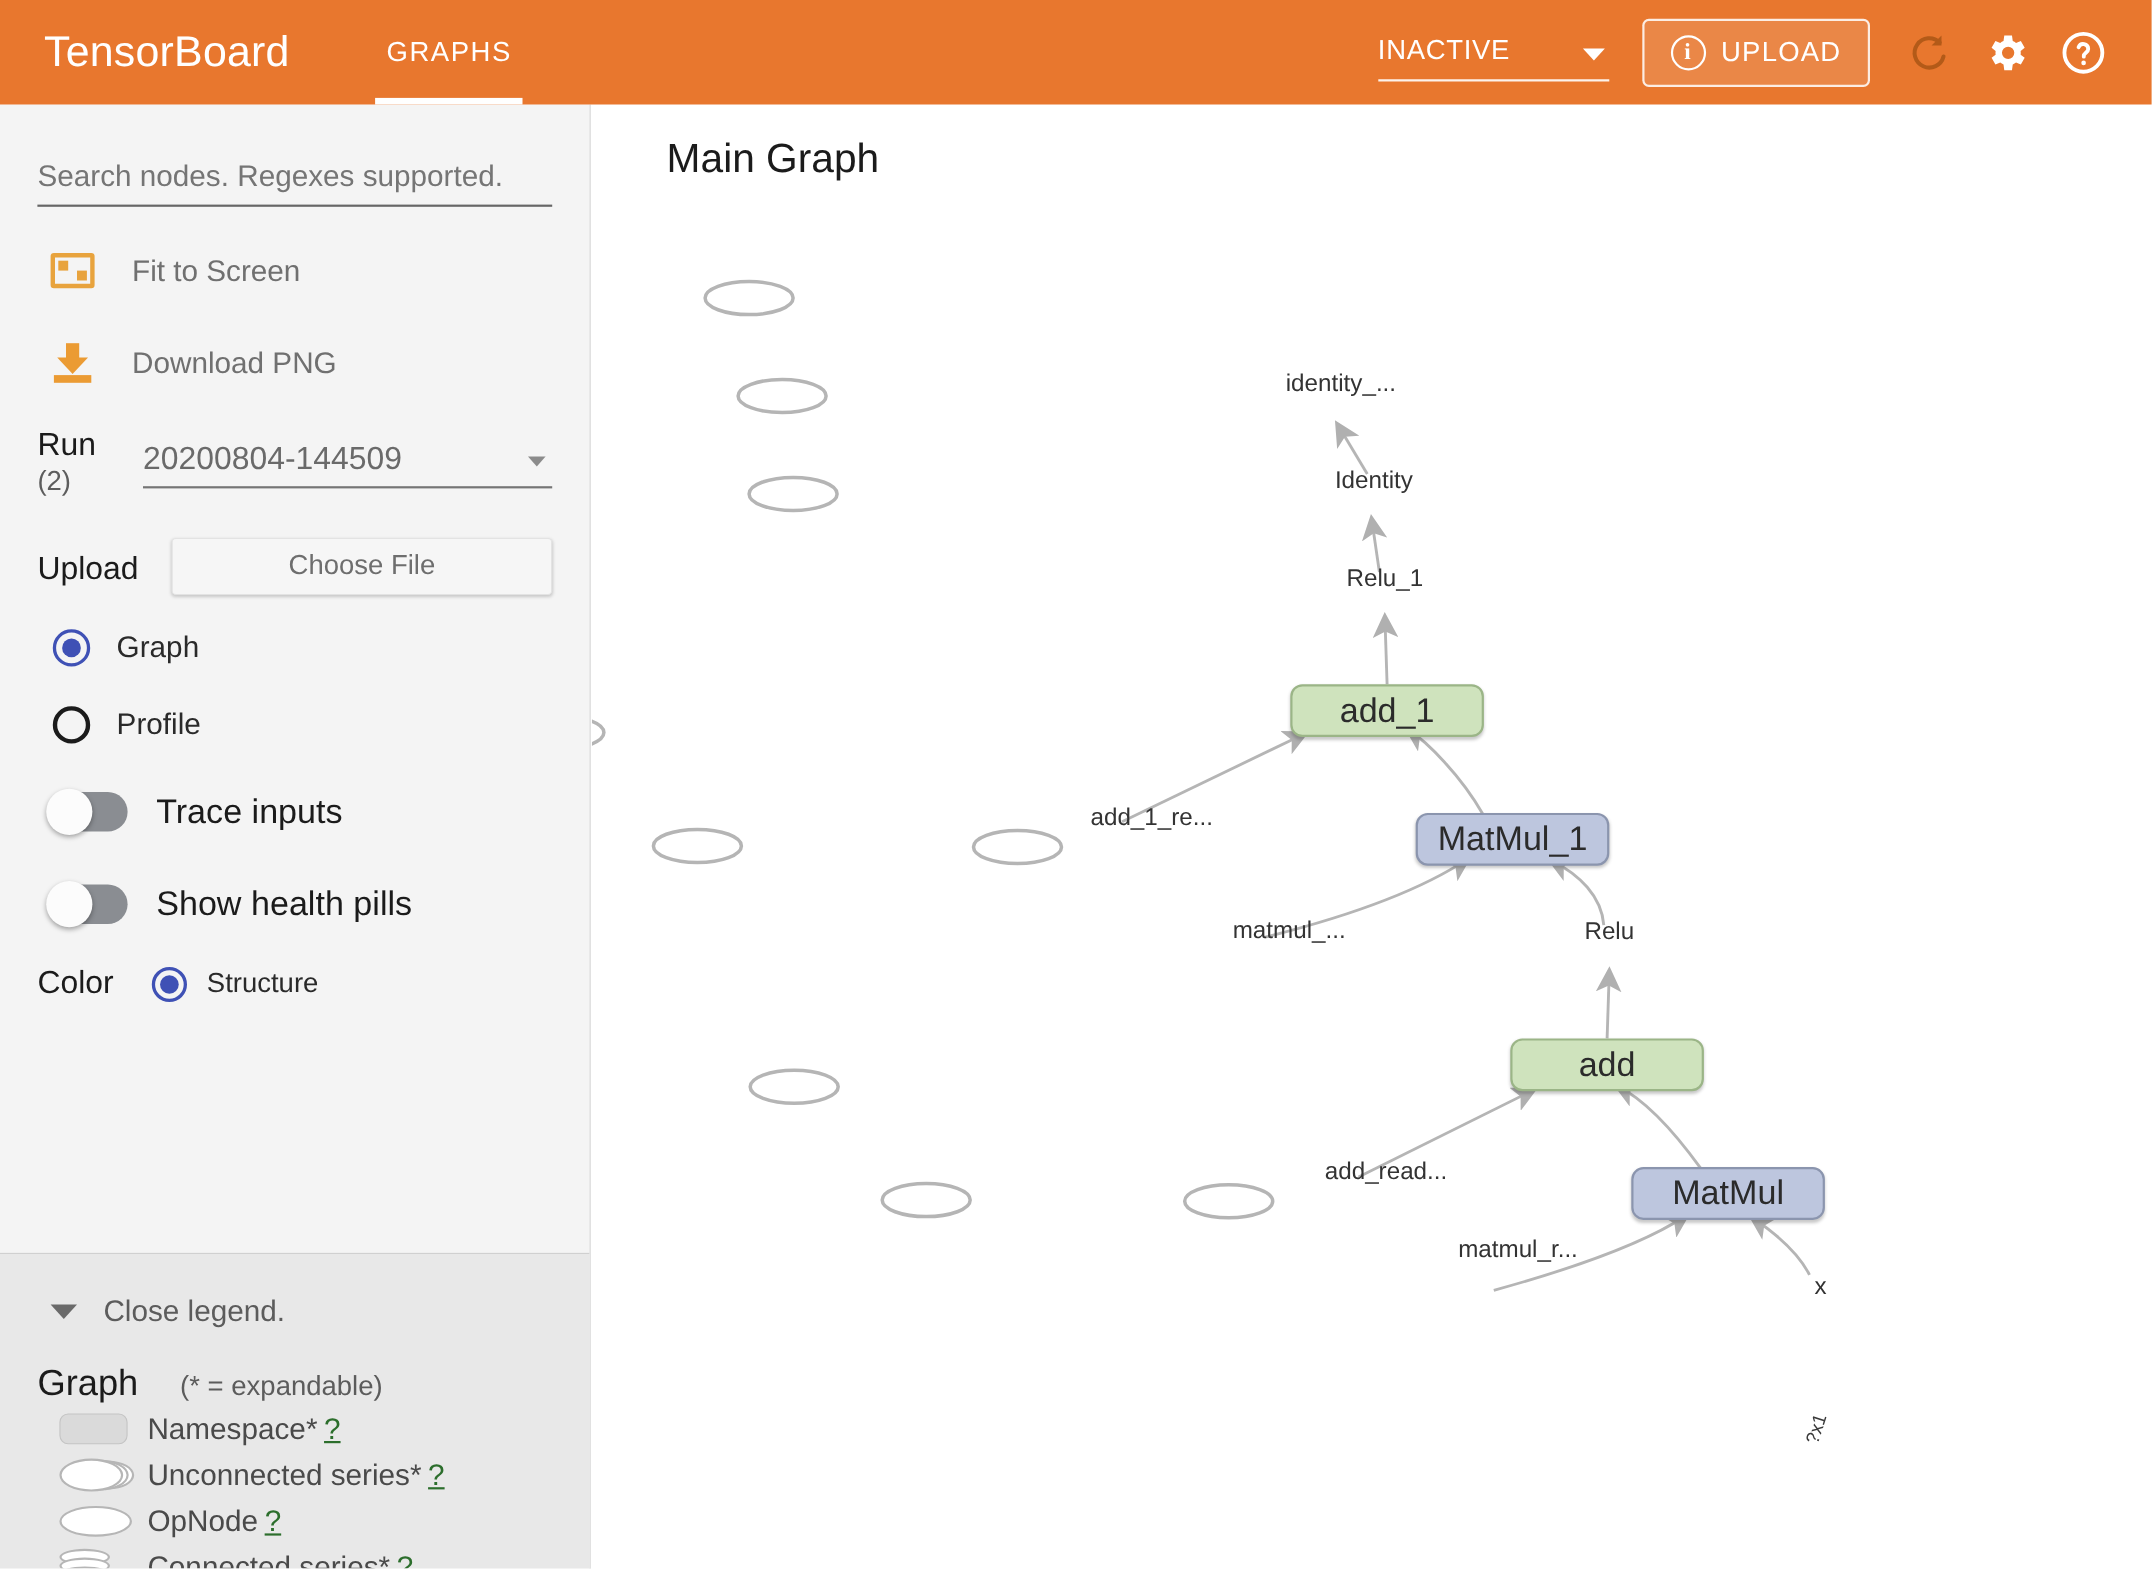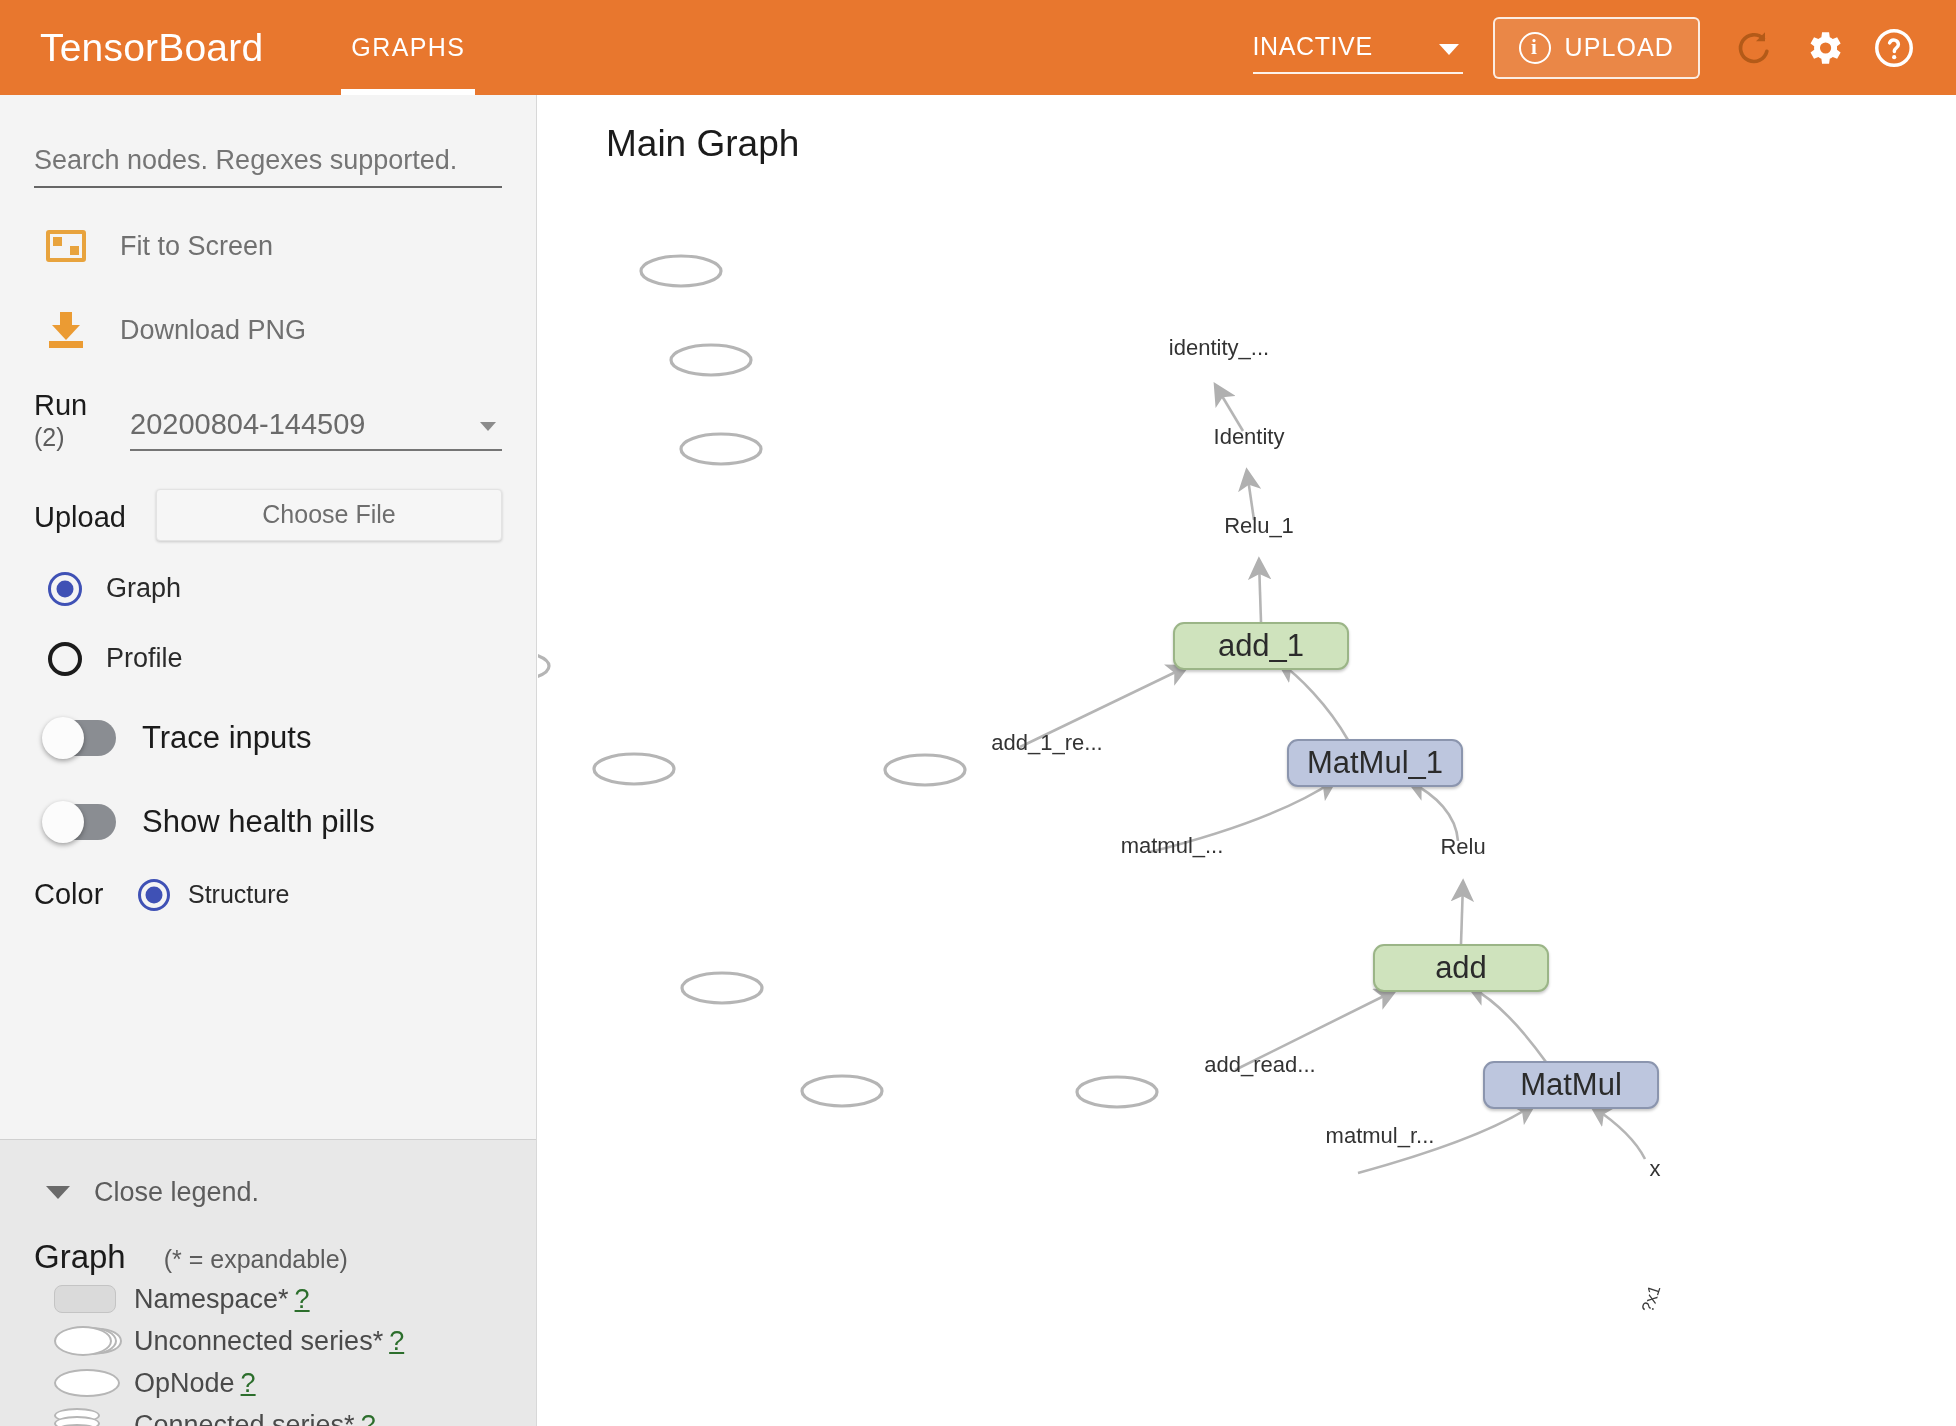"Run" .field-row { align-items: flex-end -> center }
